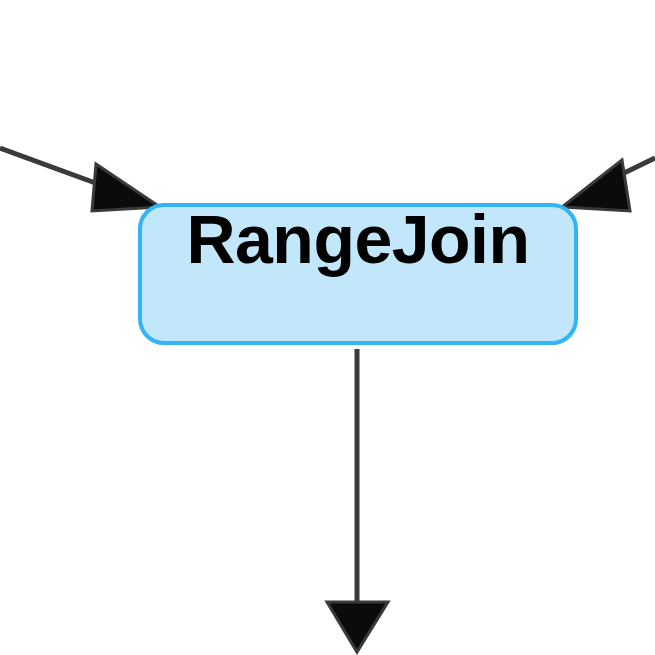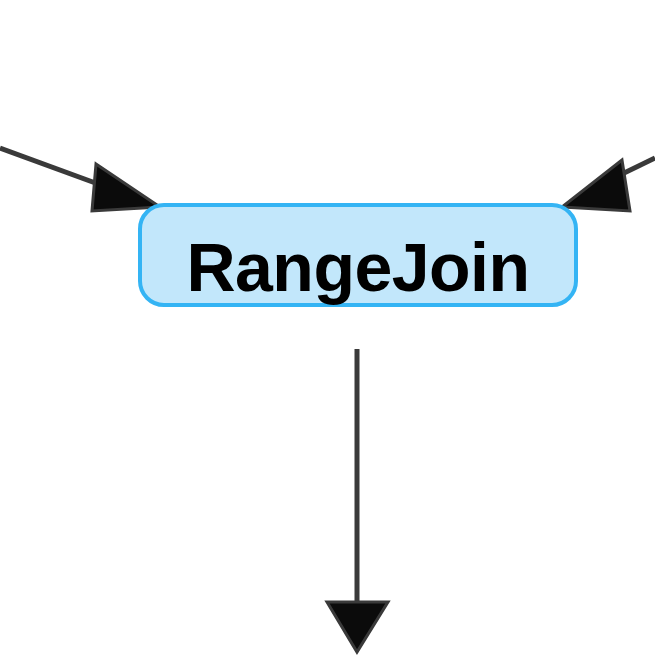"RangeJoin" .node-box { align-items: flex-end -> flex-start; height: 104px -> 142px }
